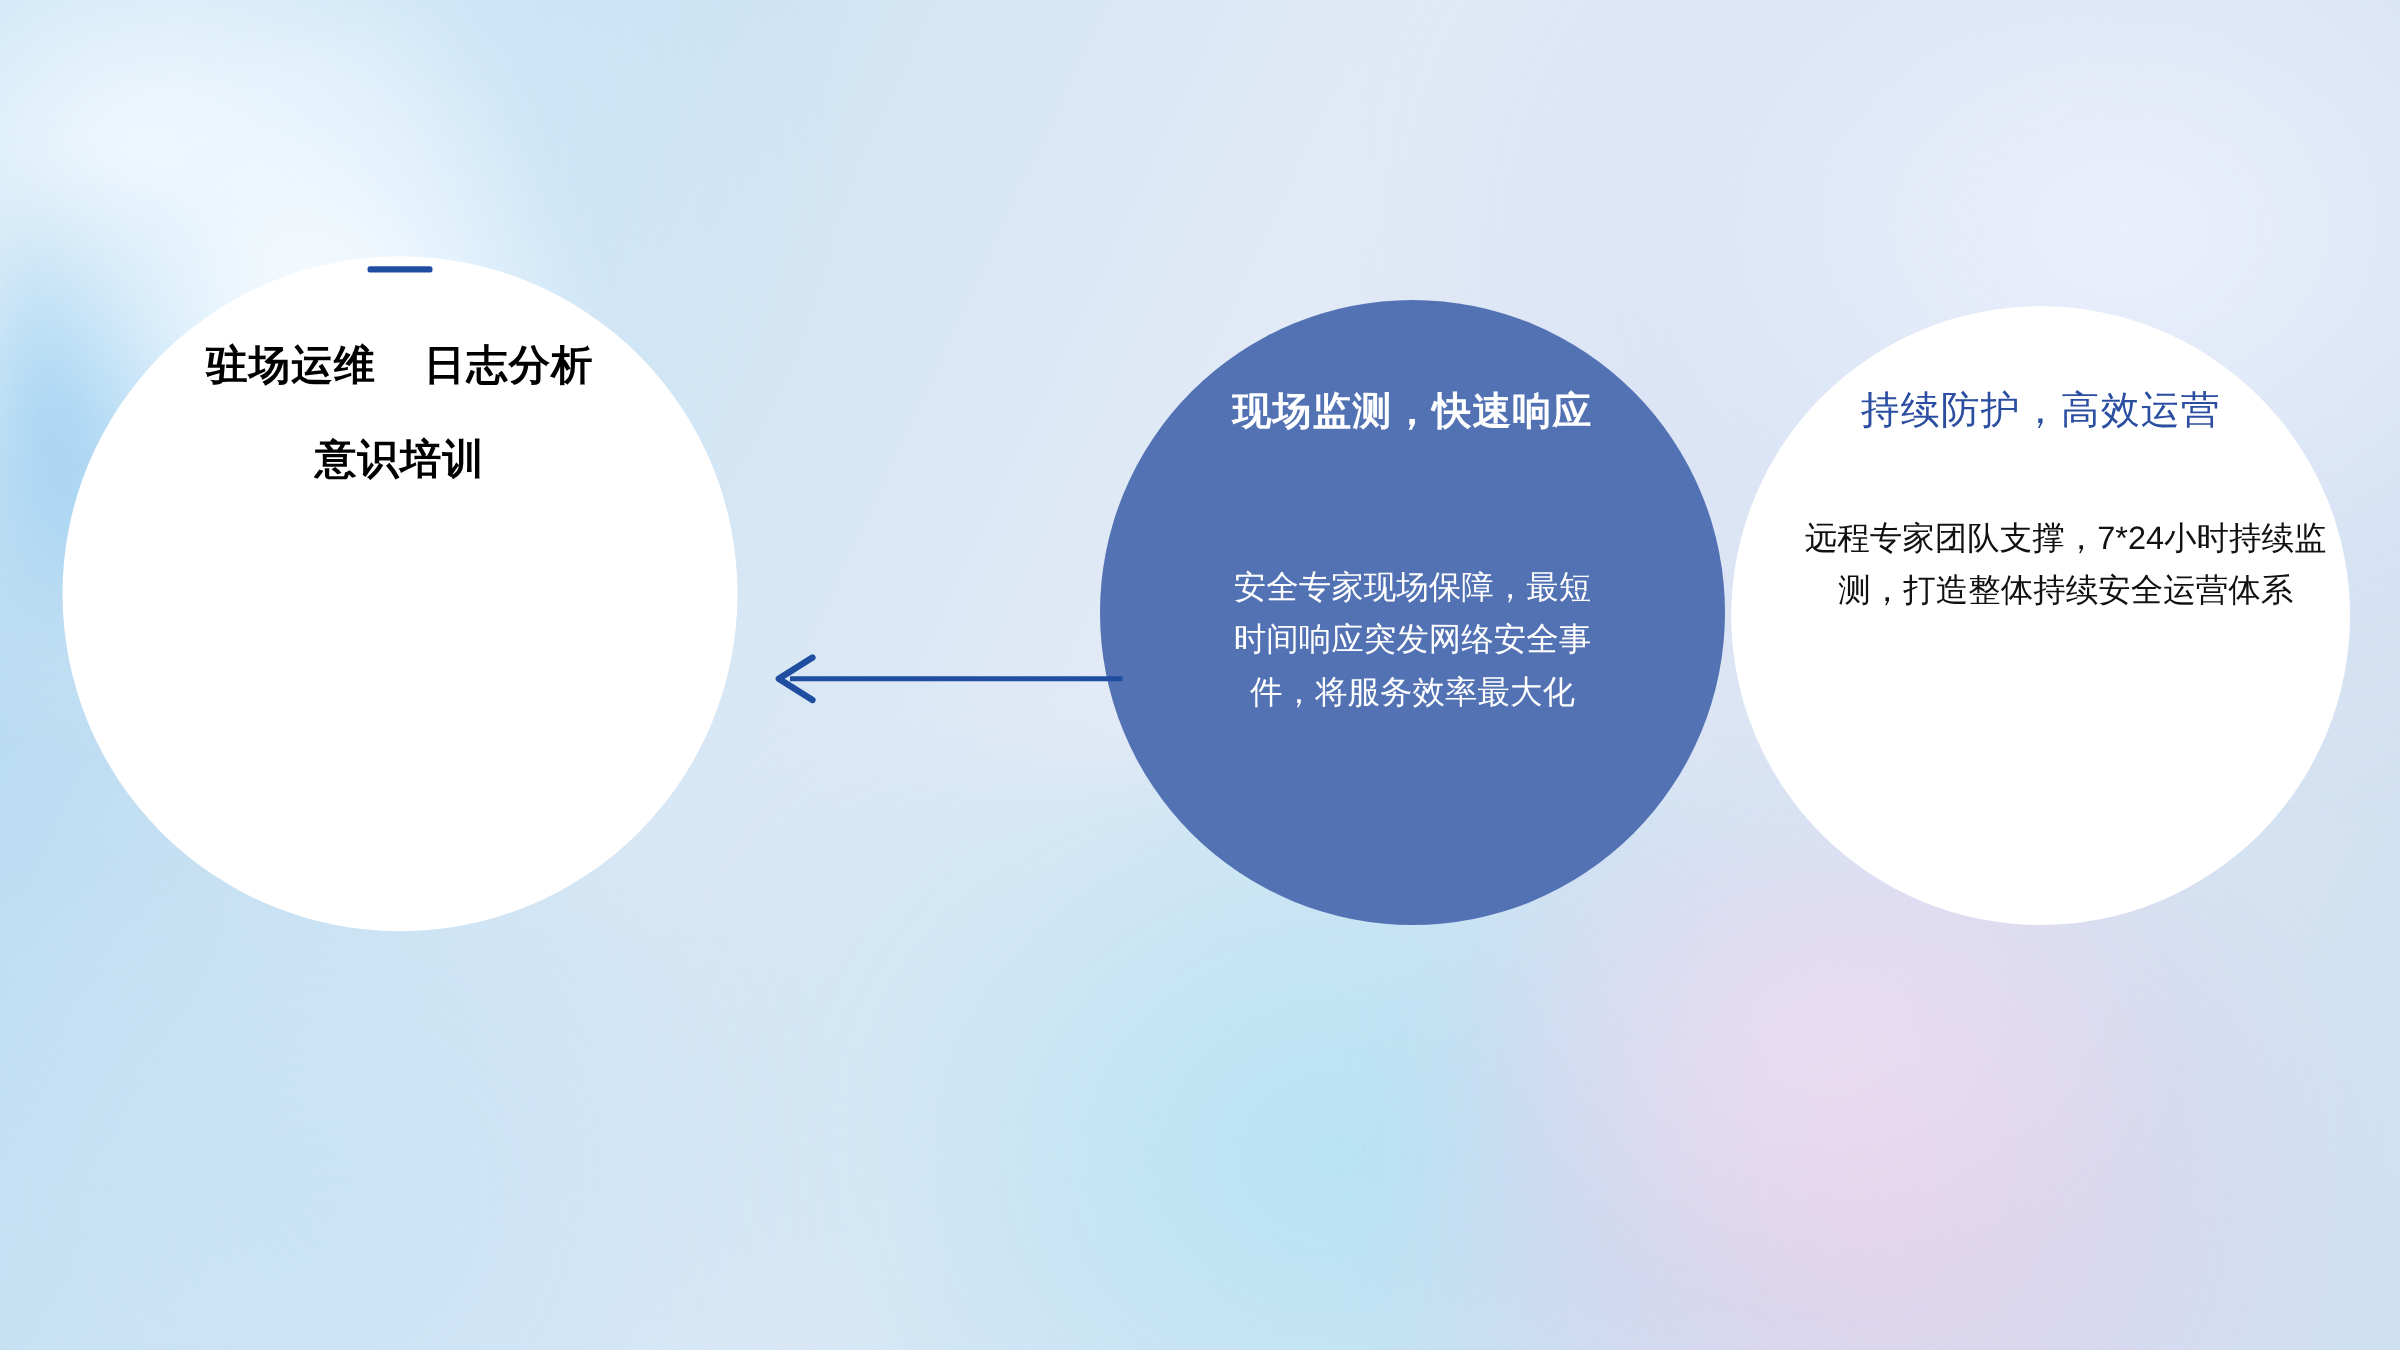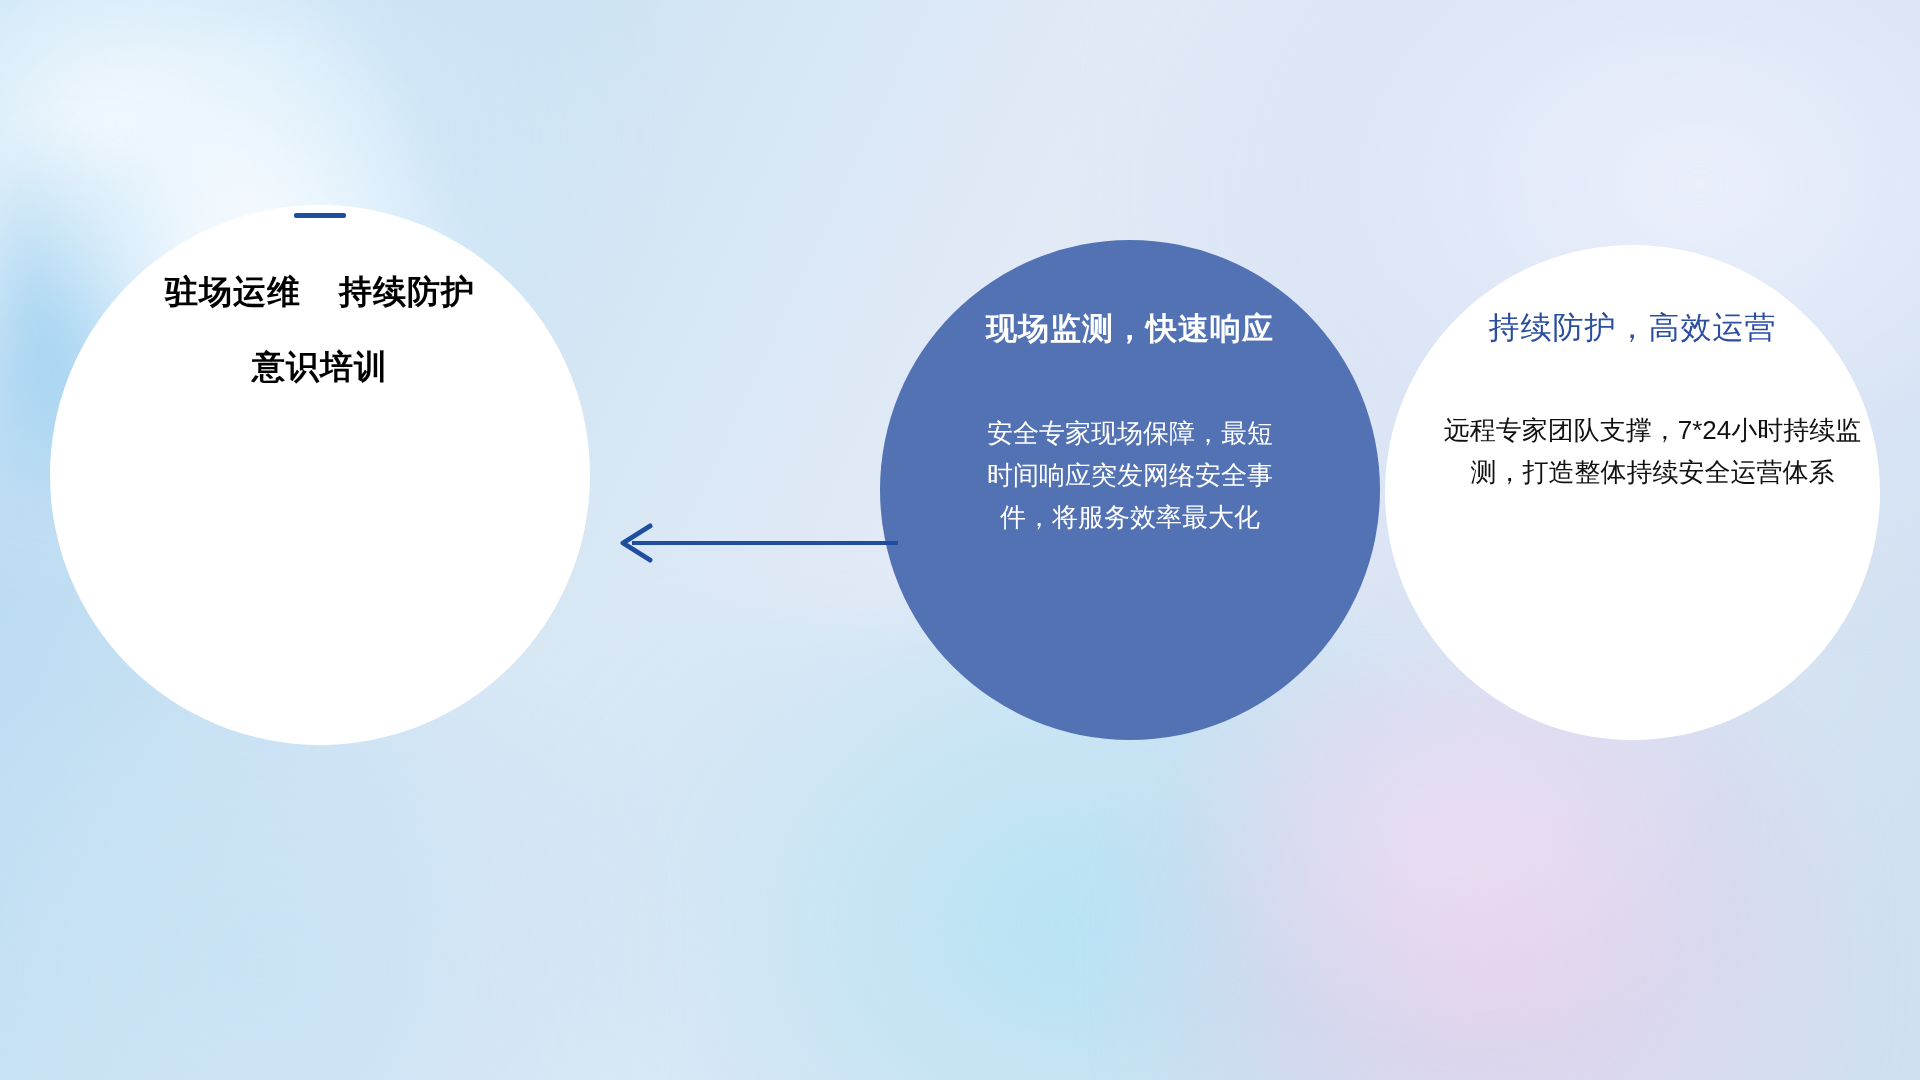"持续防护" span.kw { text: 持续防护 -> 日志分析 }
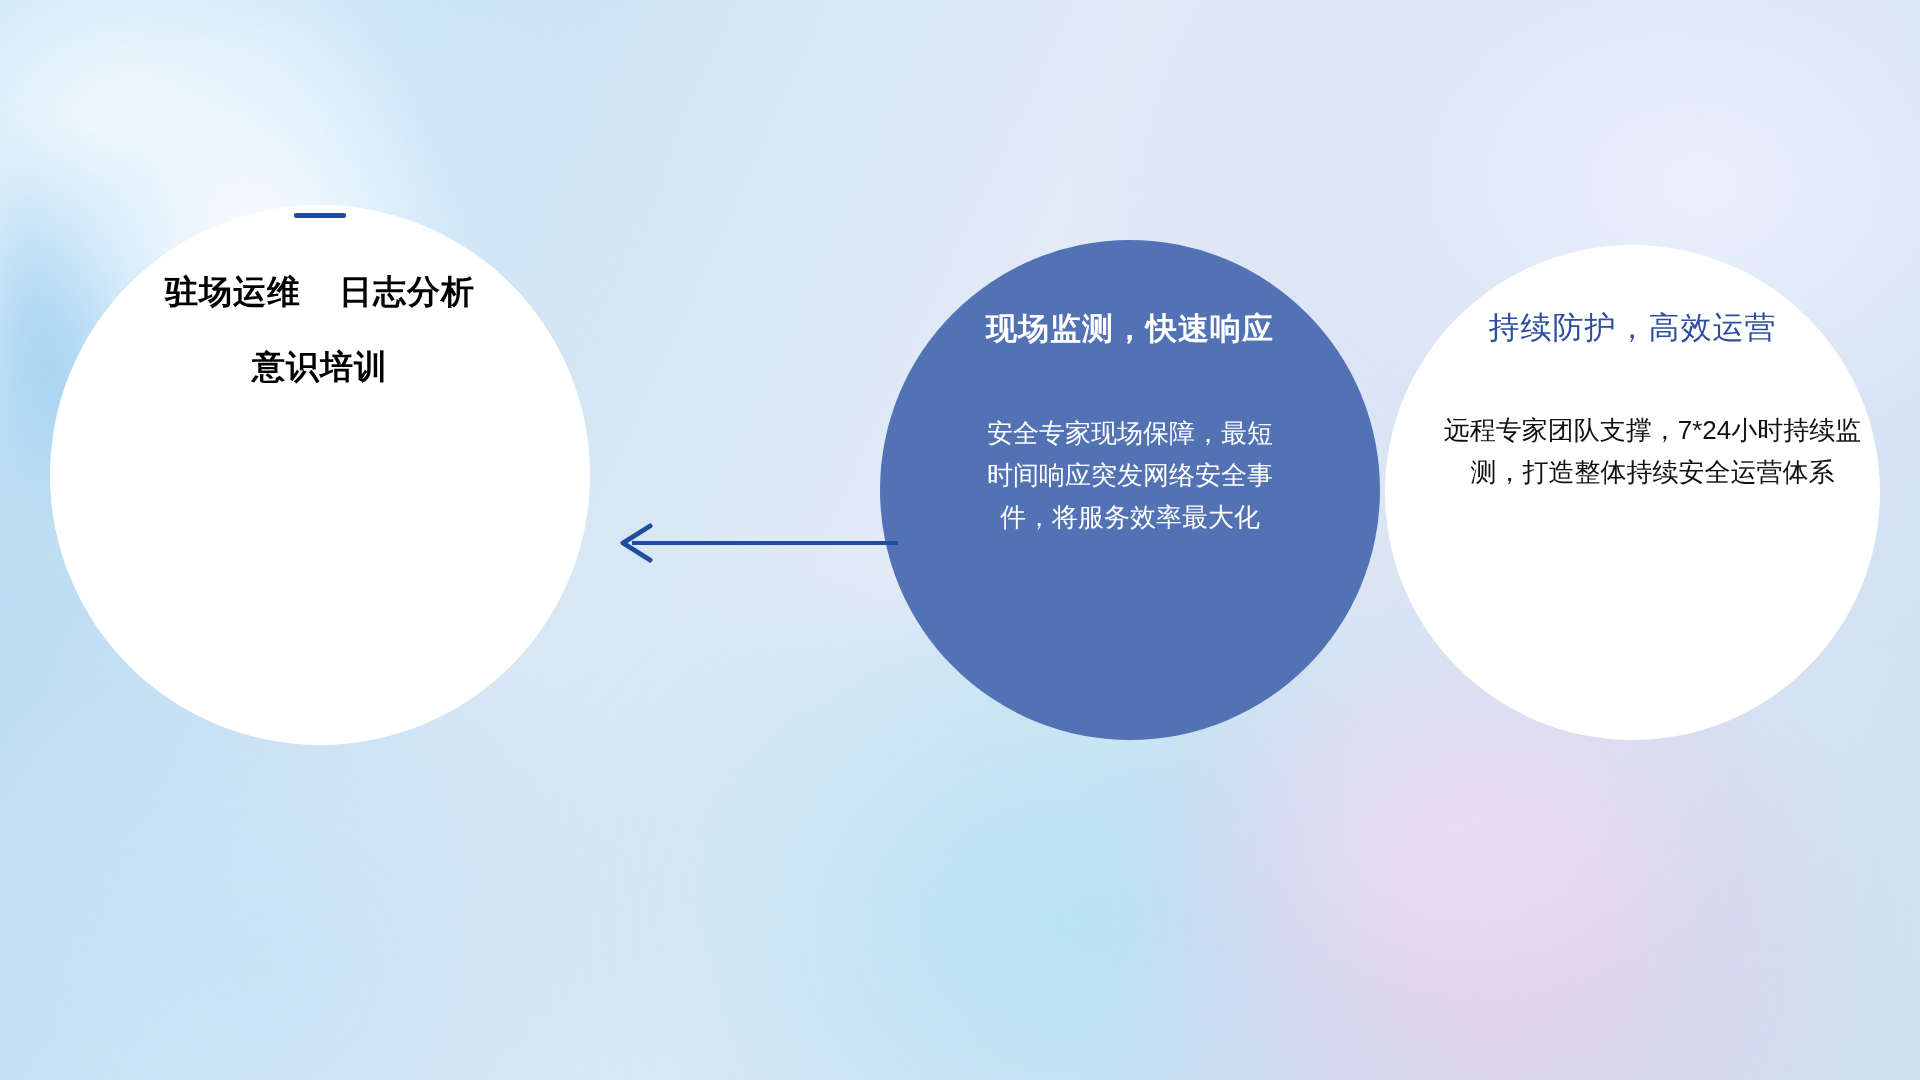"现场监测，快速响应" #middle-content { gap: none -> 36px }
